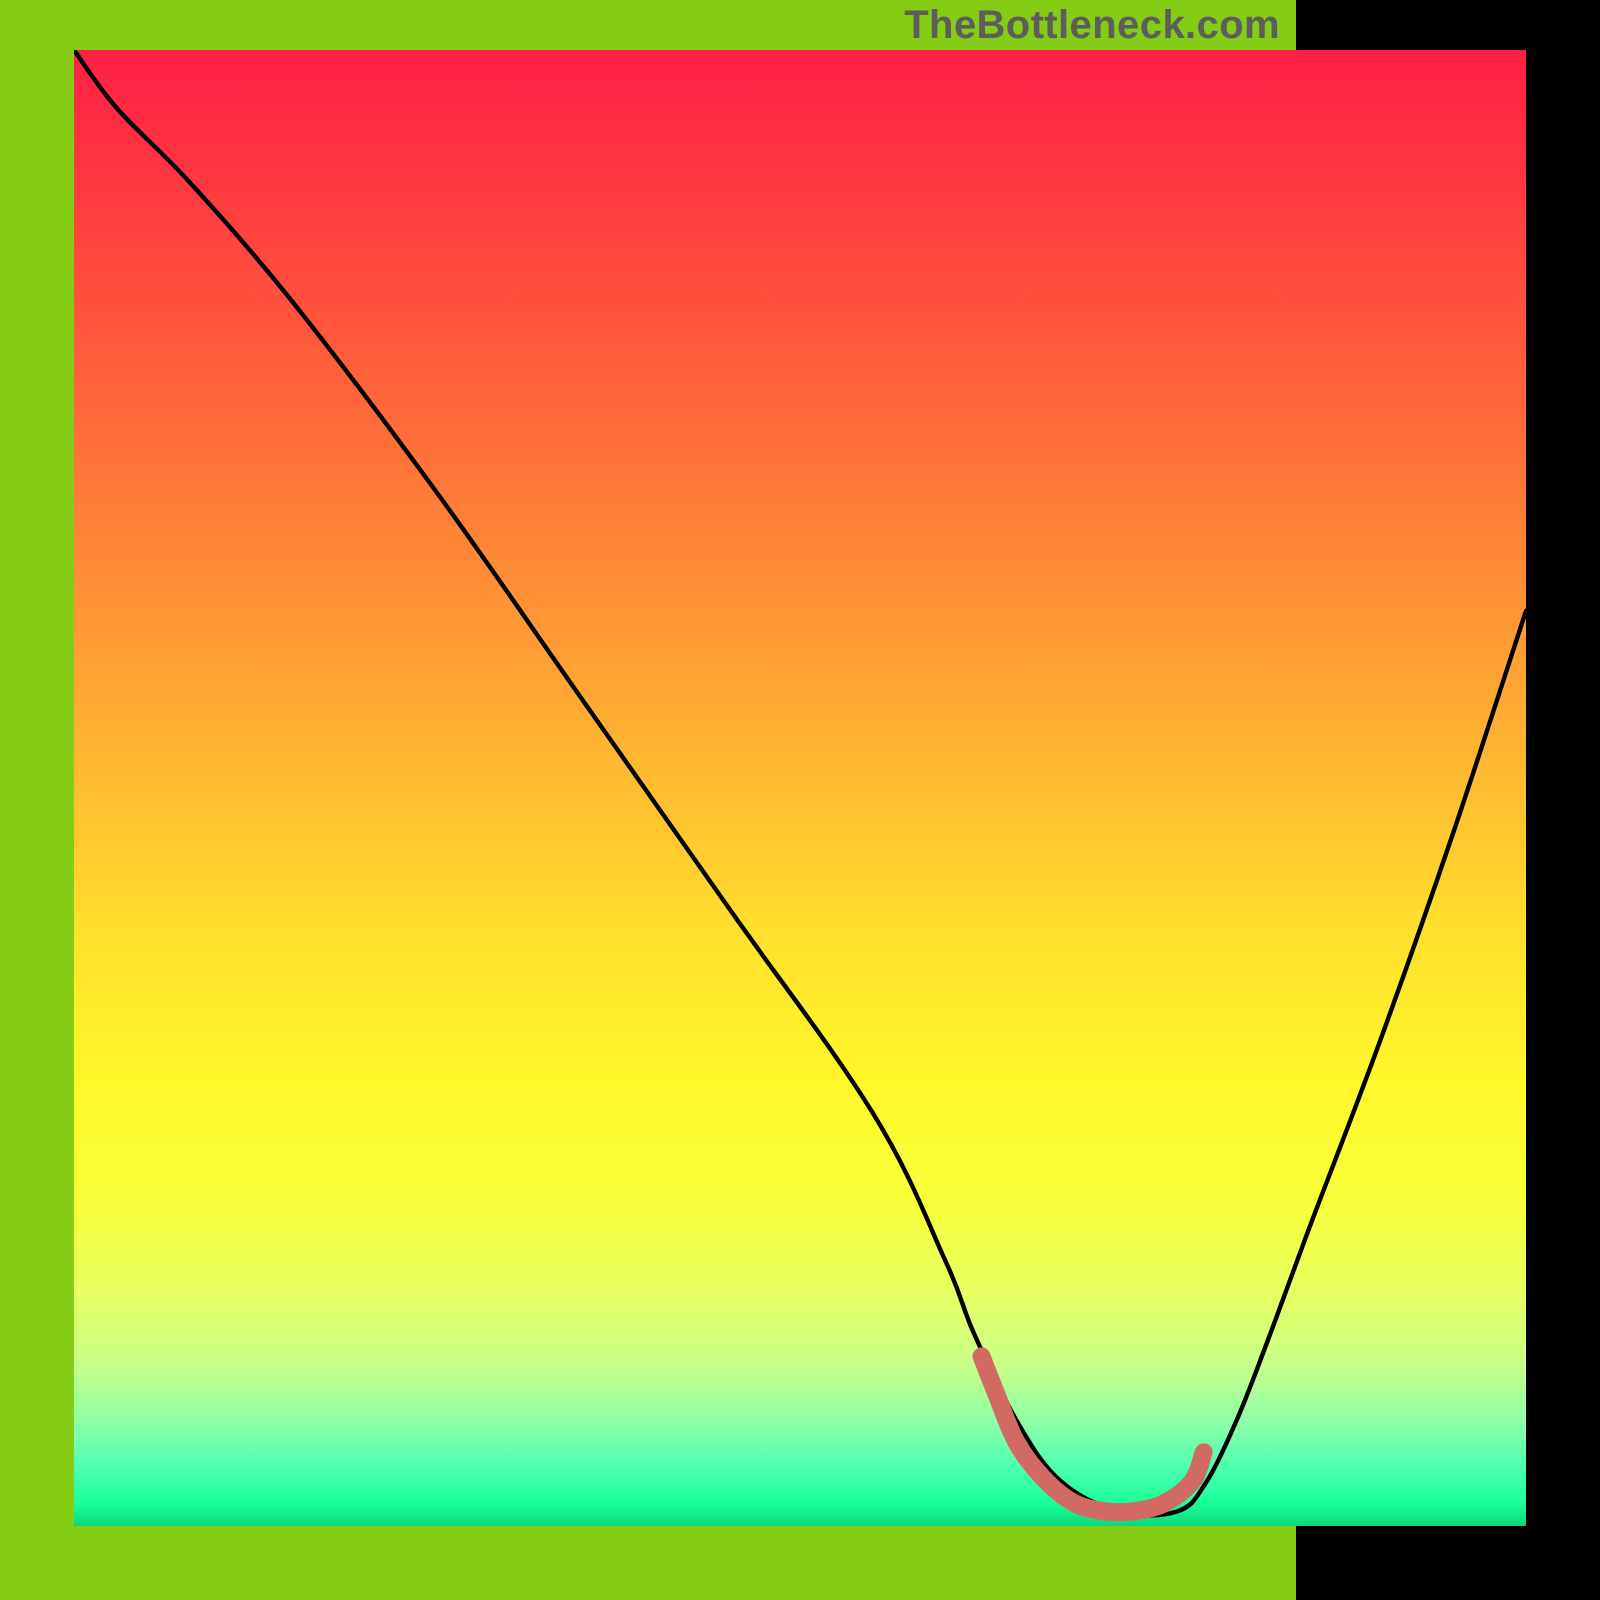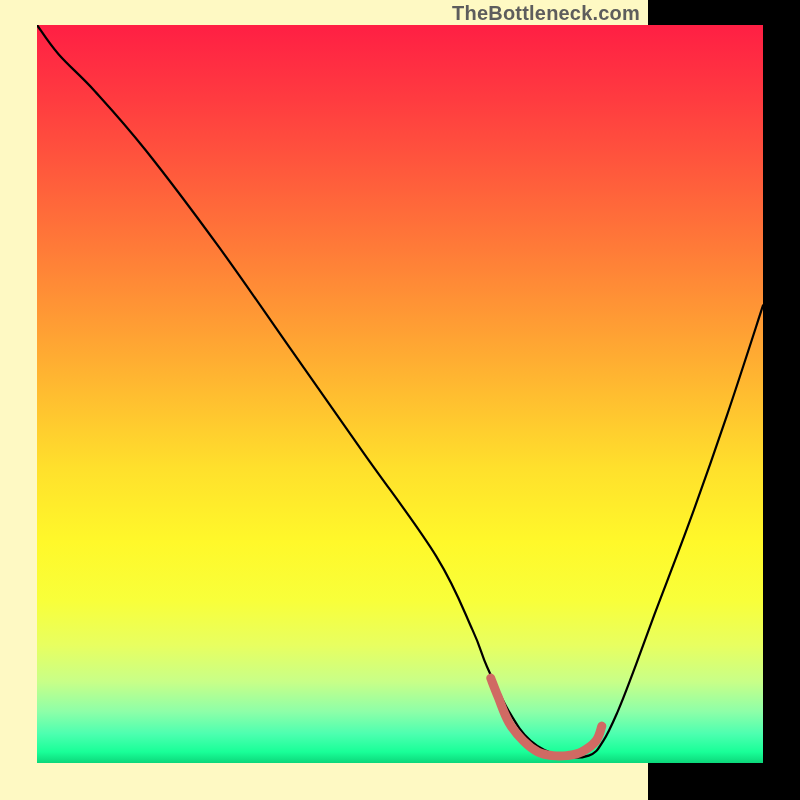"TheBottleneck.com" .frame { background: #fef9c3 -> #84cc16 }
